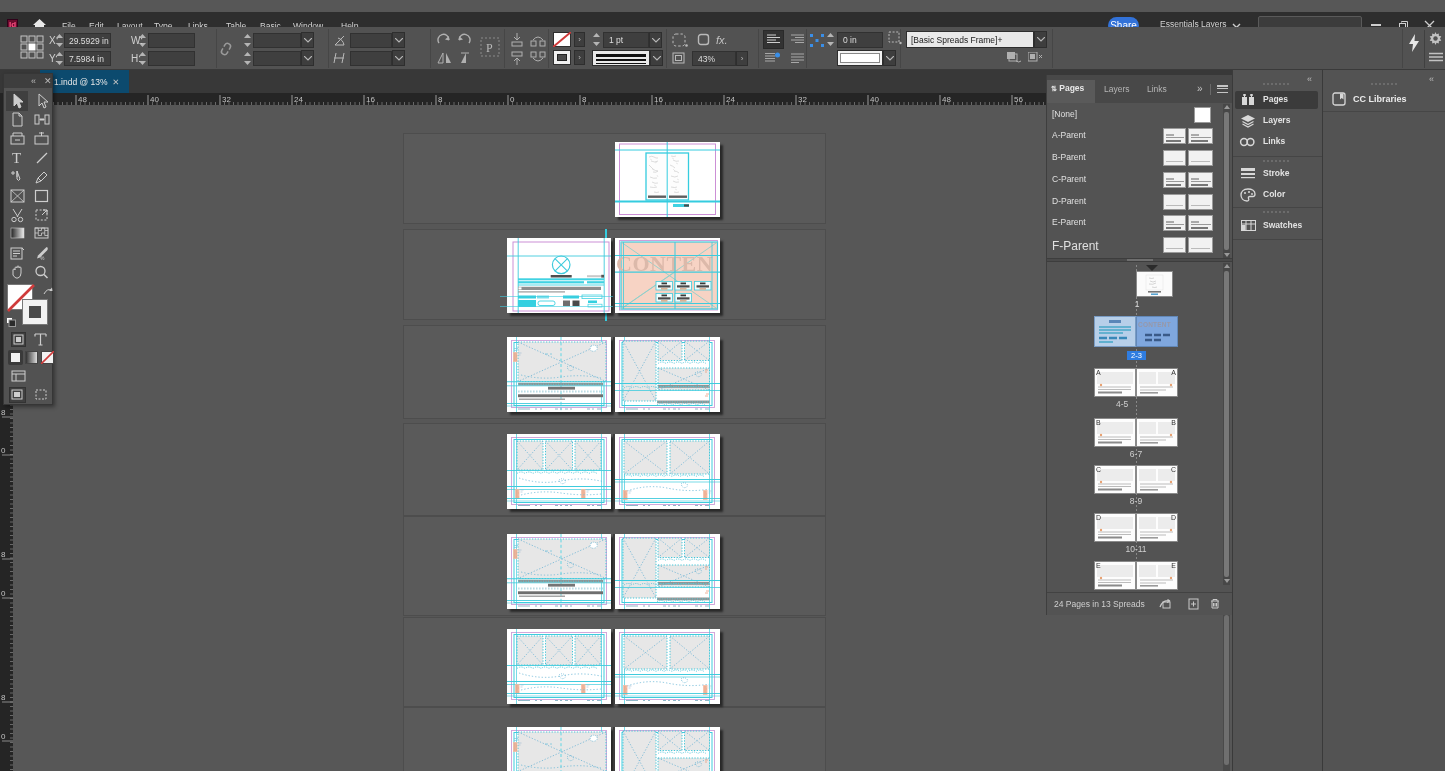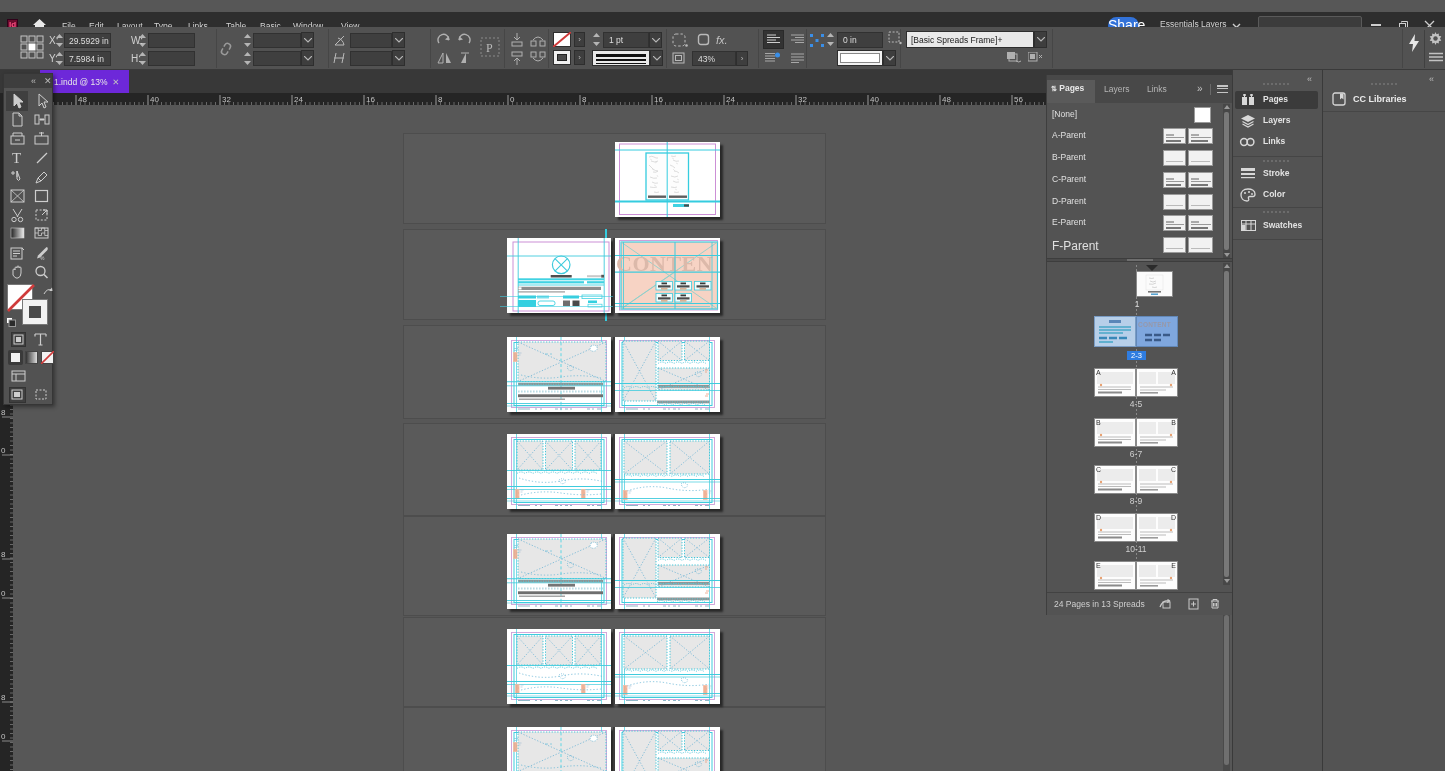"View" div.menu { text: View -> Help }
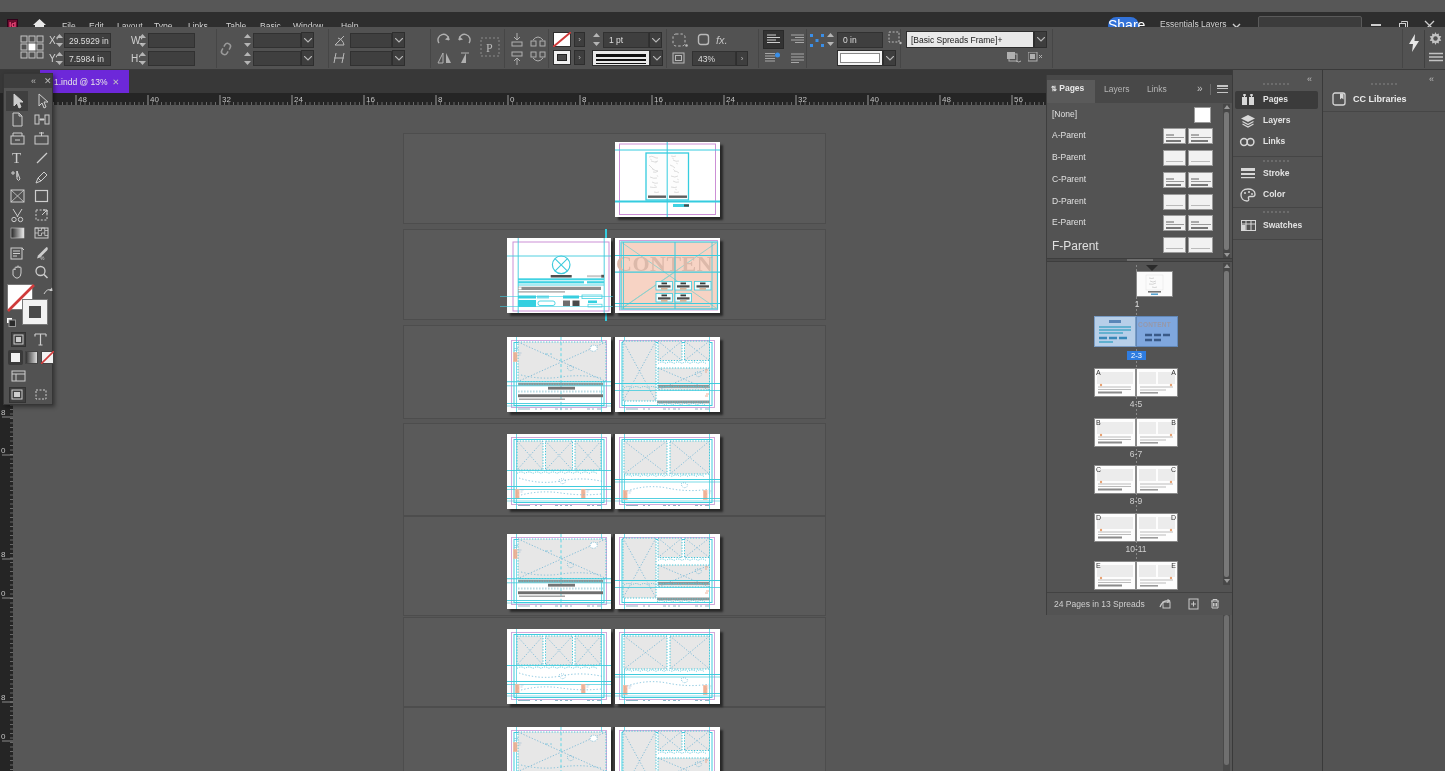"Share" div.abs { font-size: 14px -> 10px; text-align: left -> center }
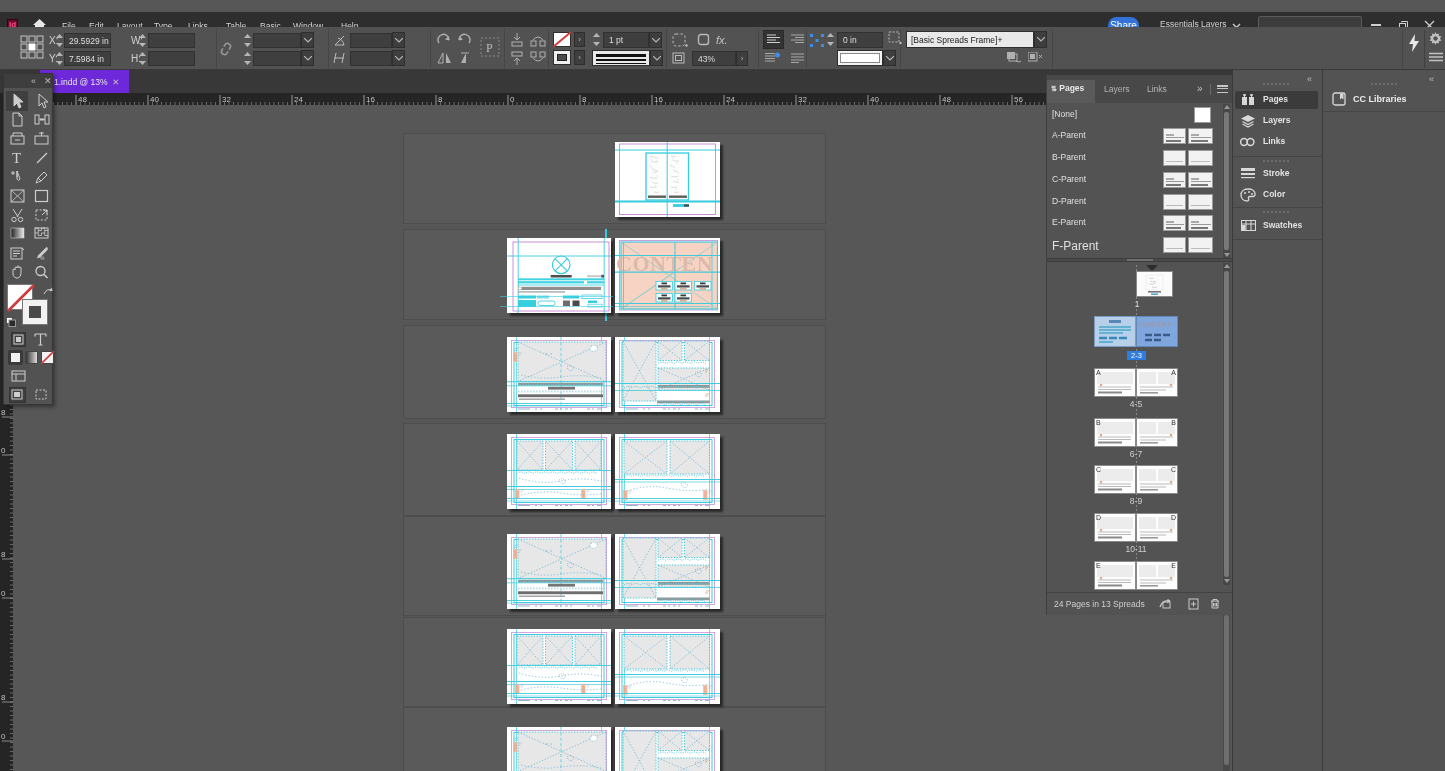"1.indd @ 13% ✕" div.dtab { background: #6d28d9 -> #0c4a6e }
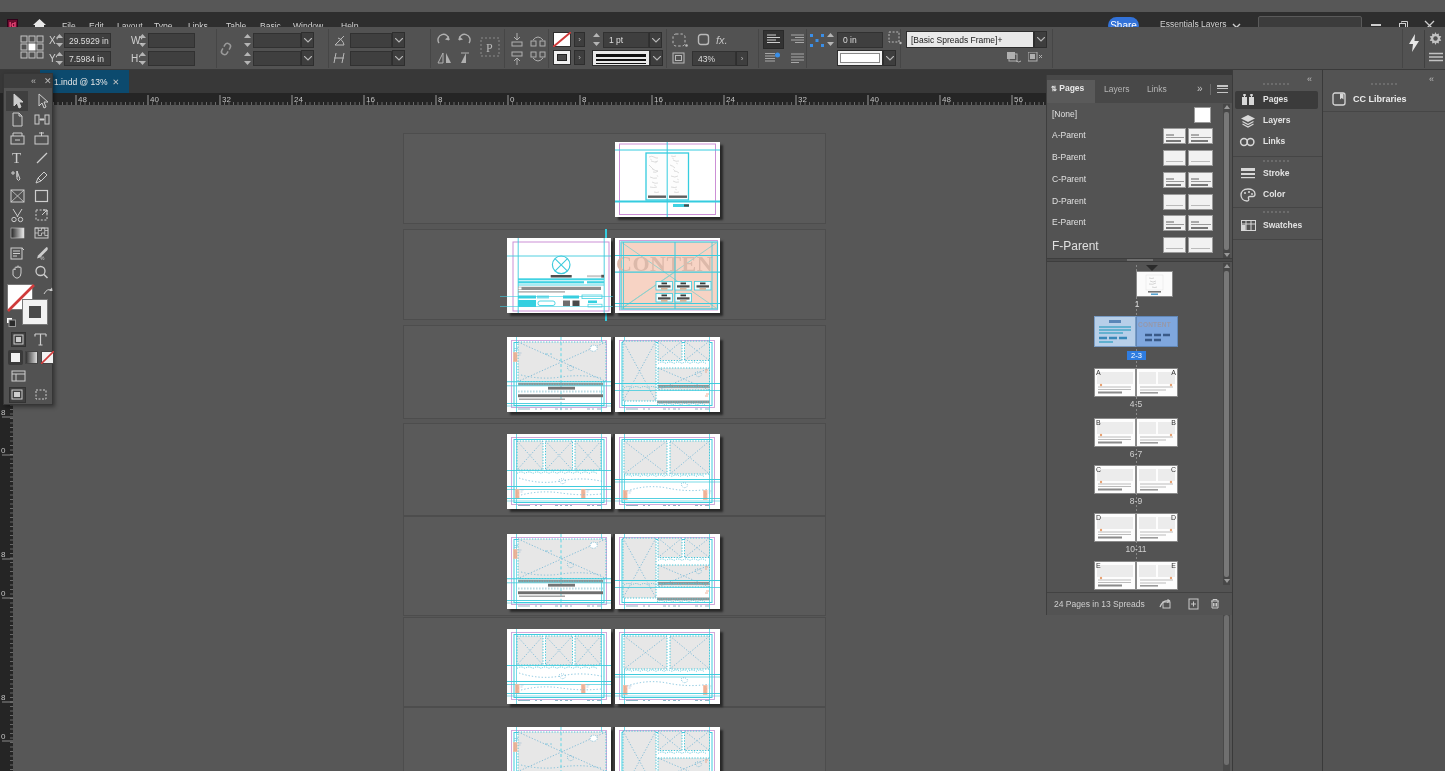"4-5" div.abs { text-align: center -> left }
